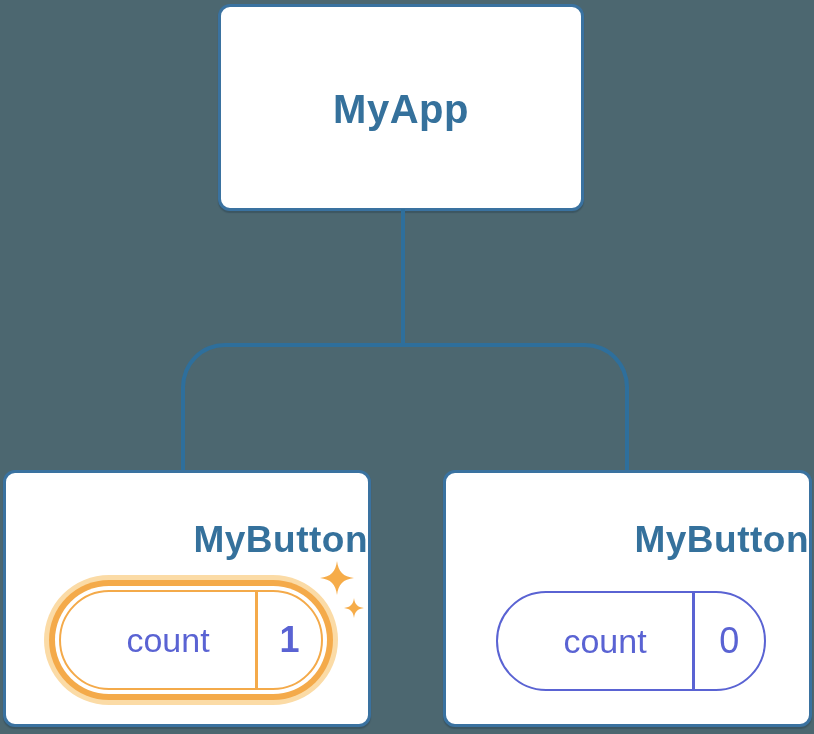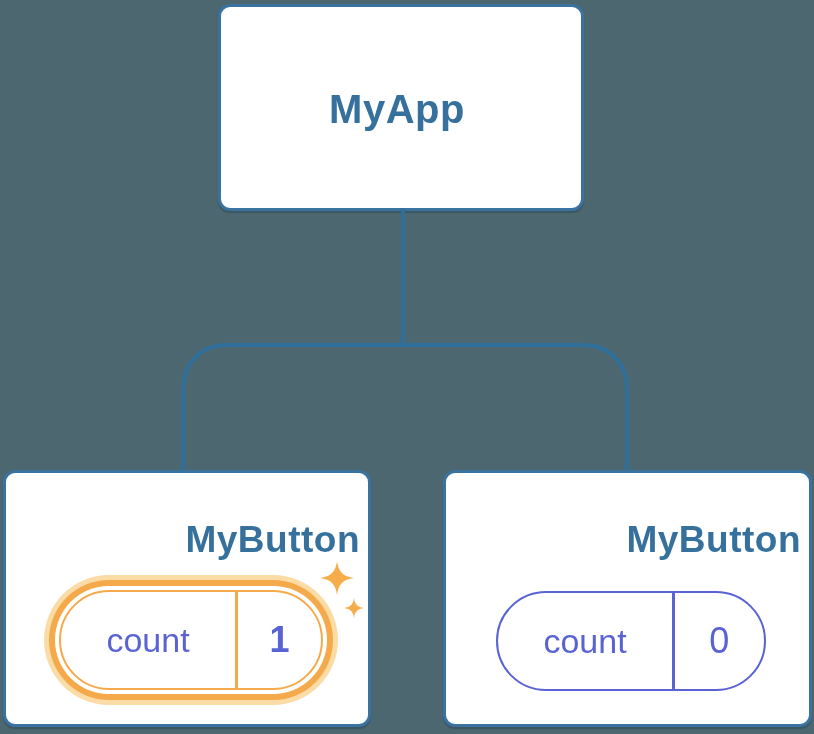"MyApp" .node-title { right: 8px -> 0 }
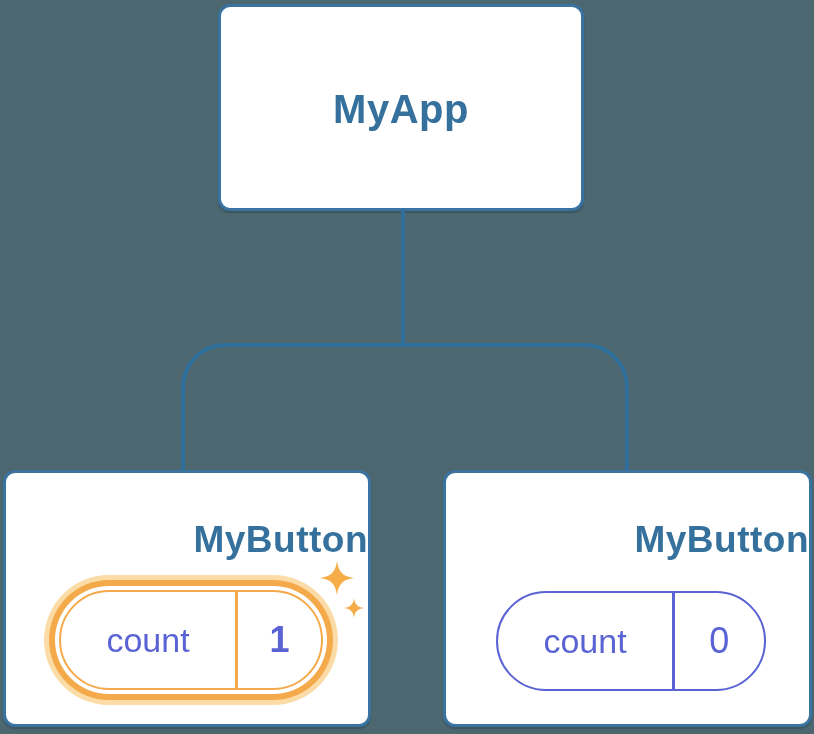"count" .pill .section.key { padding-left: none -> 20px }
